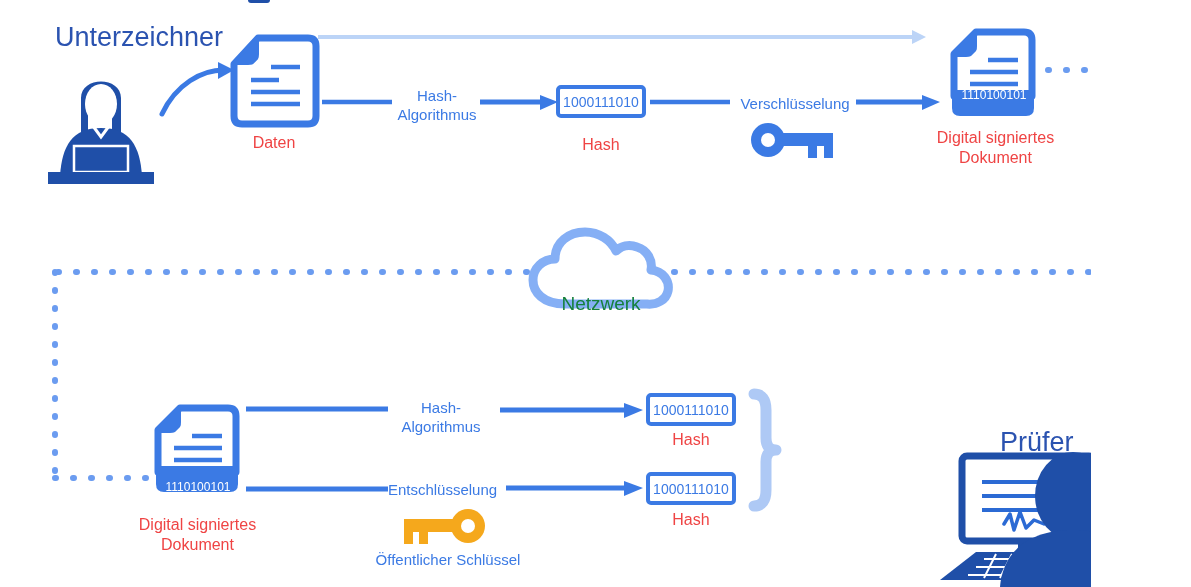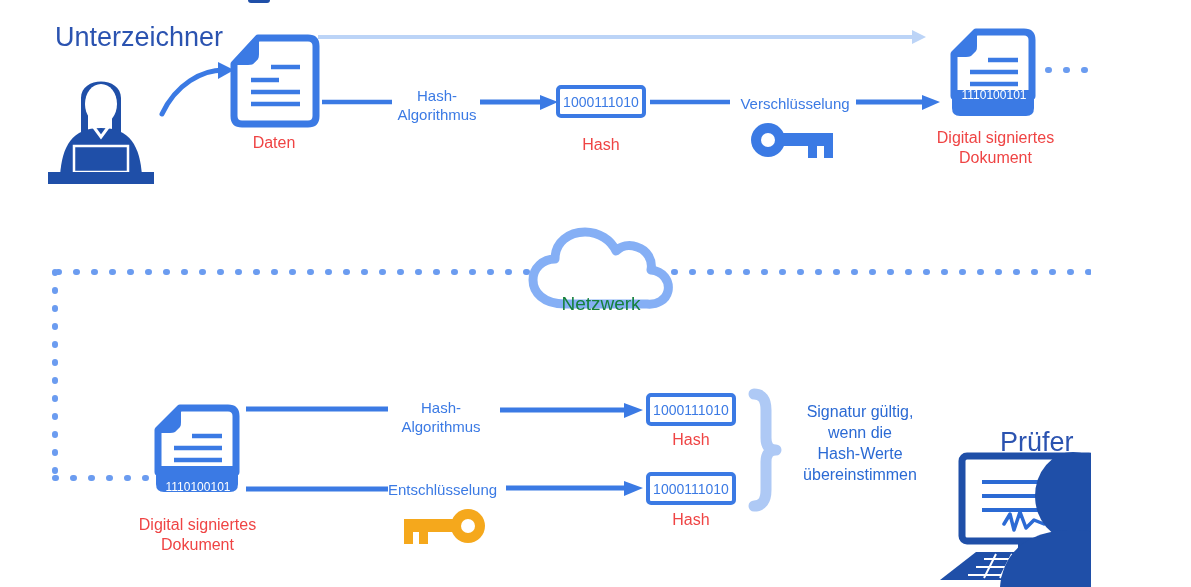"Signatur gültig," div.verify-text { html: <div>Signatur gültig, wenn die Hash-Werte übereinstimmen</div> -> none }
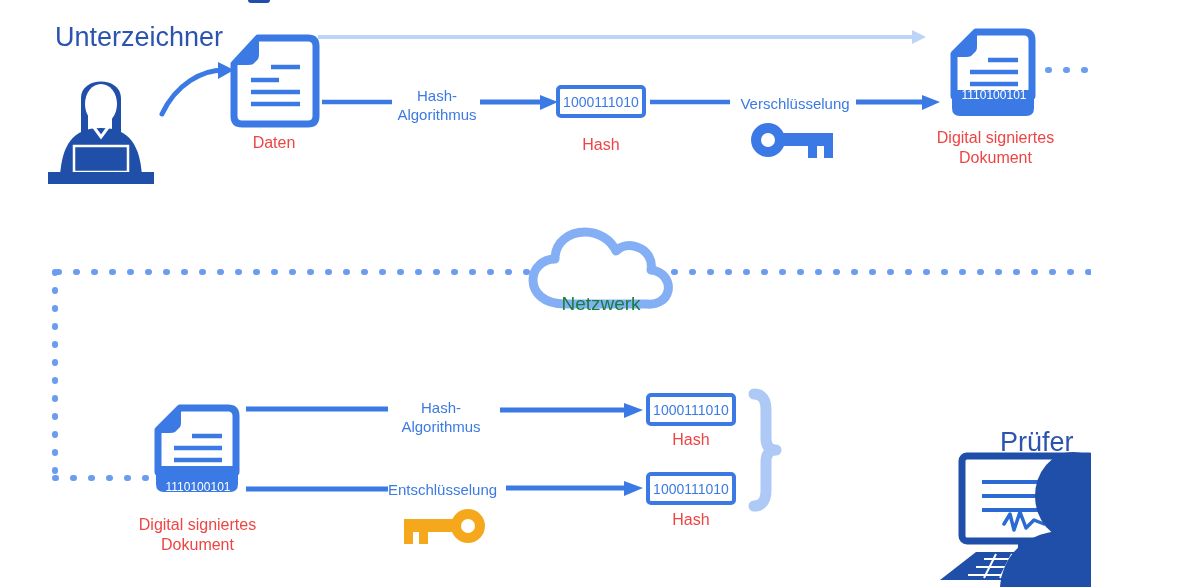"Öffentlicher Schlüssel" div.lbl { html: none -> <div>Öffentlicher Schlüssel</div> }
